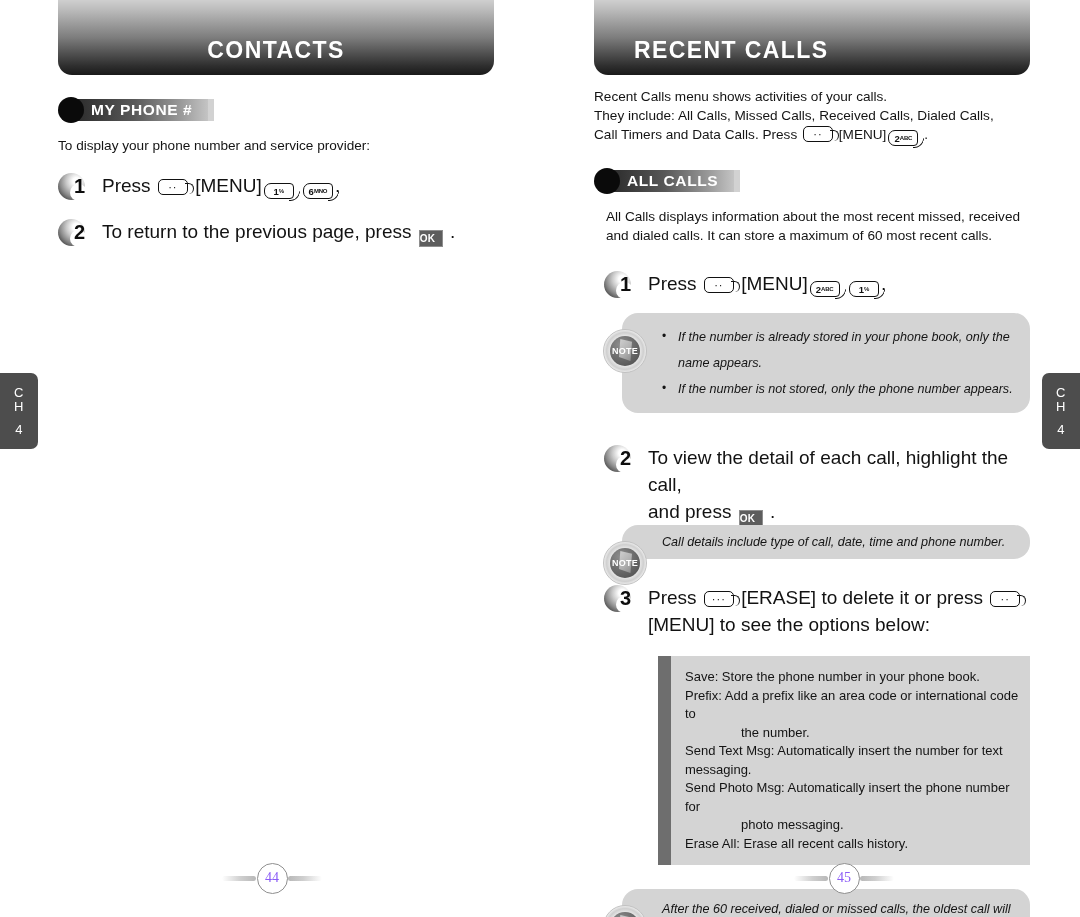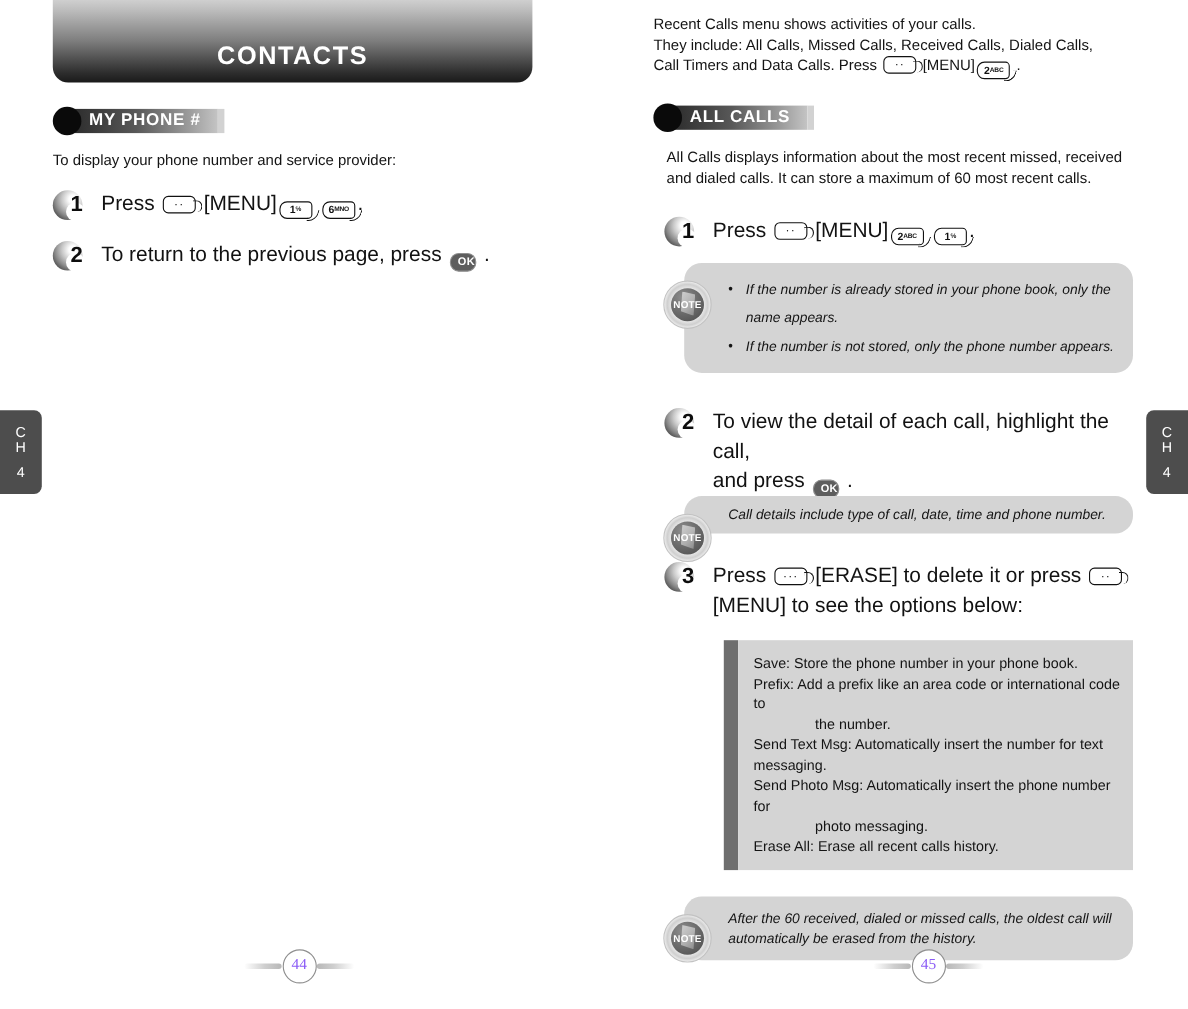"CONTACTS" .col.left { left: 48px -> 58px }
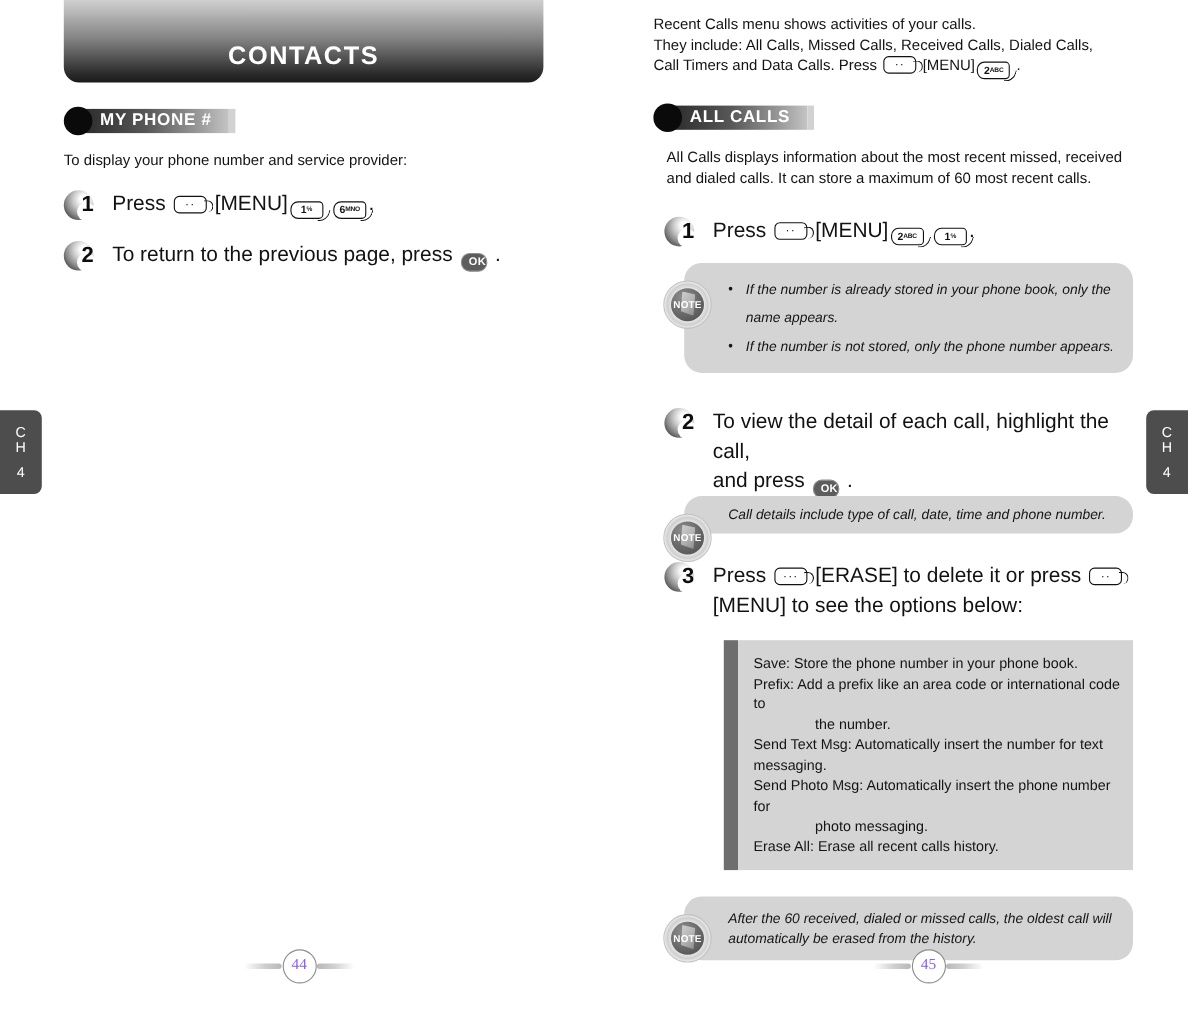"RECENT CALLS" div.banner { html: none -> <div> <span>RECENT CALLS</span> </div> }
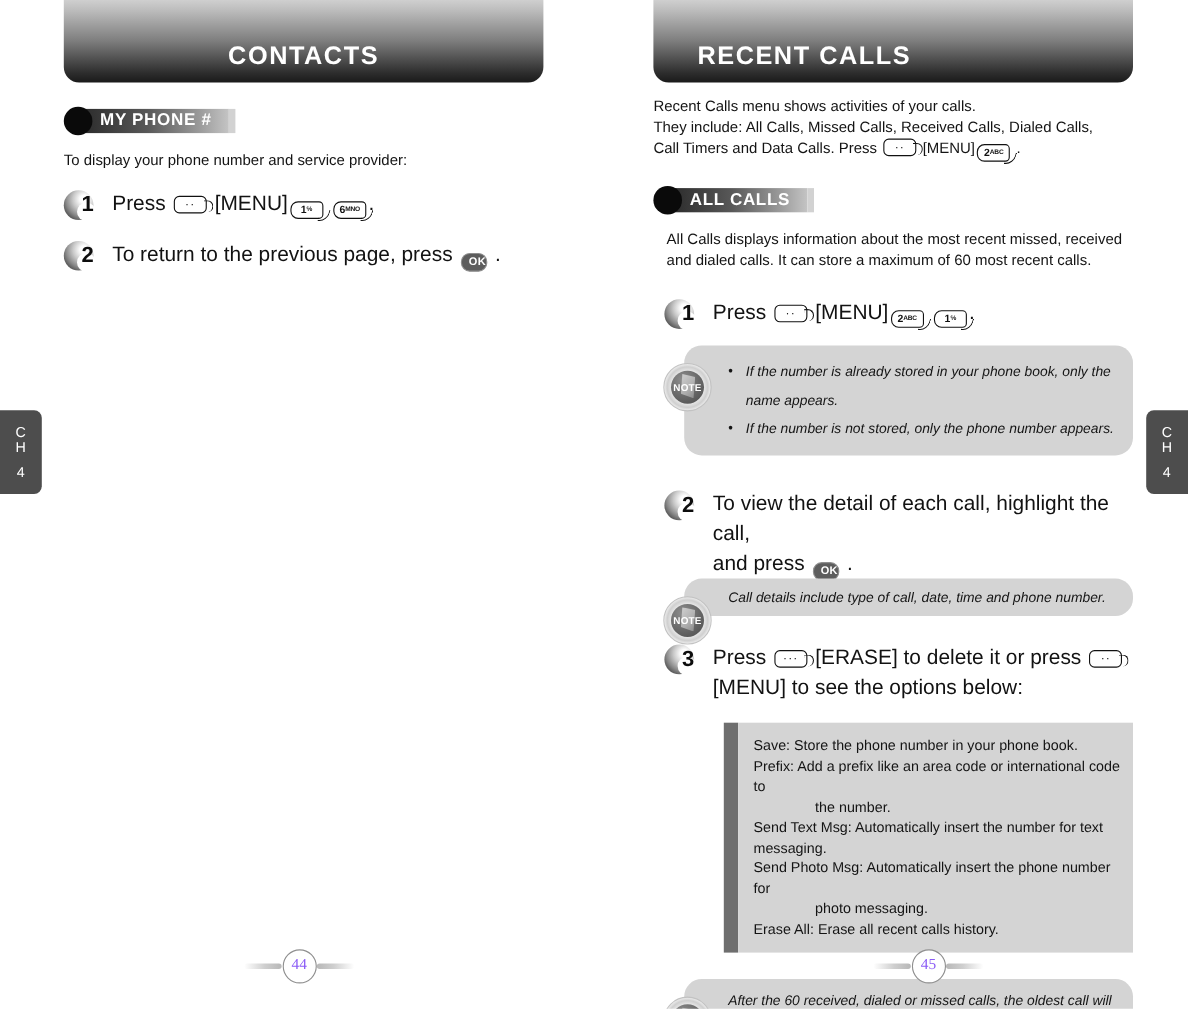"OK" .key.okkey { border-radius: 8px -> 0; text-align: right -> left }
